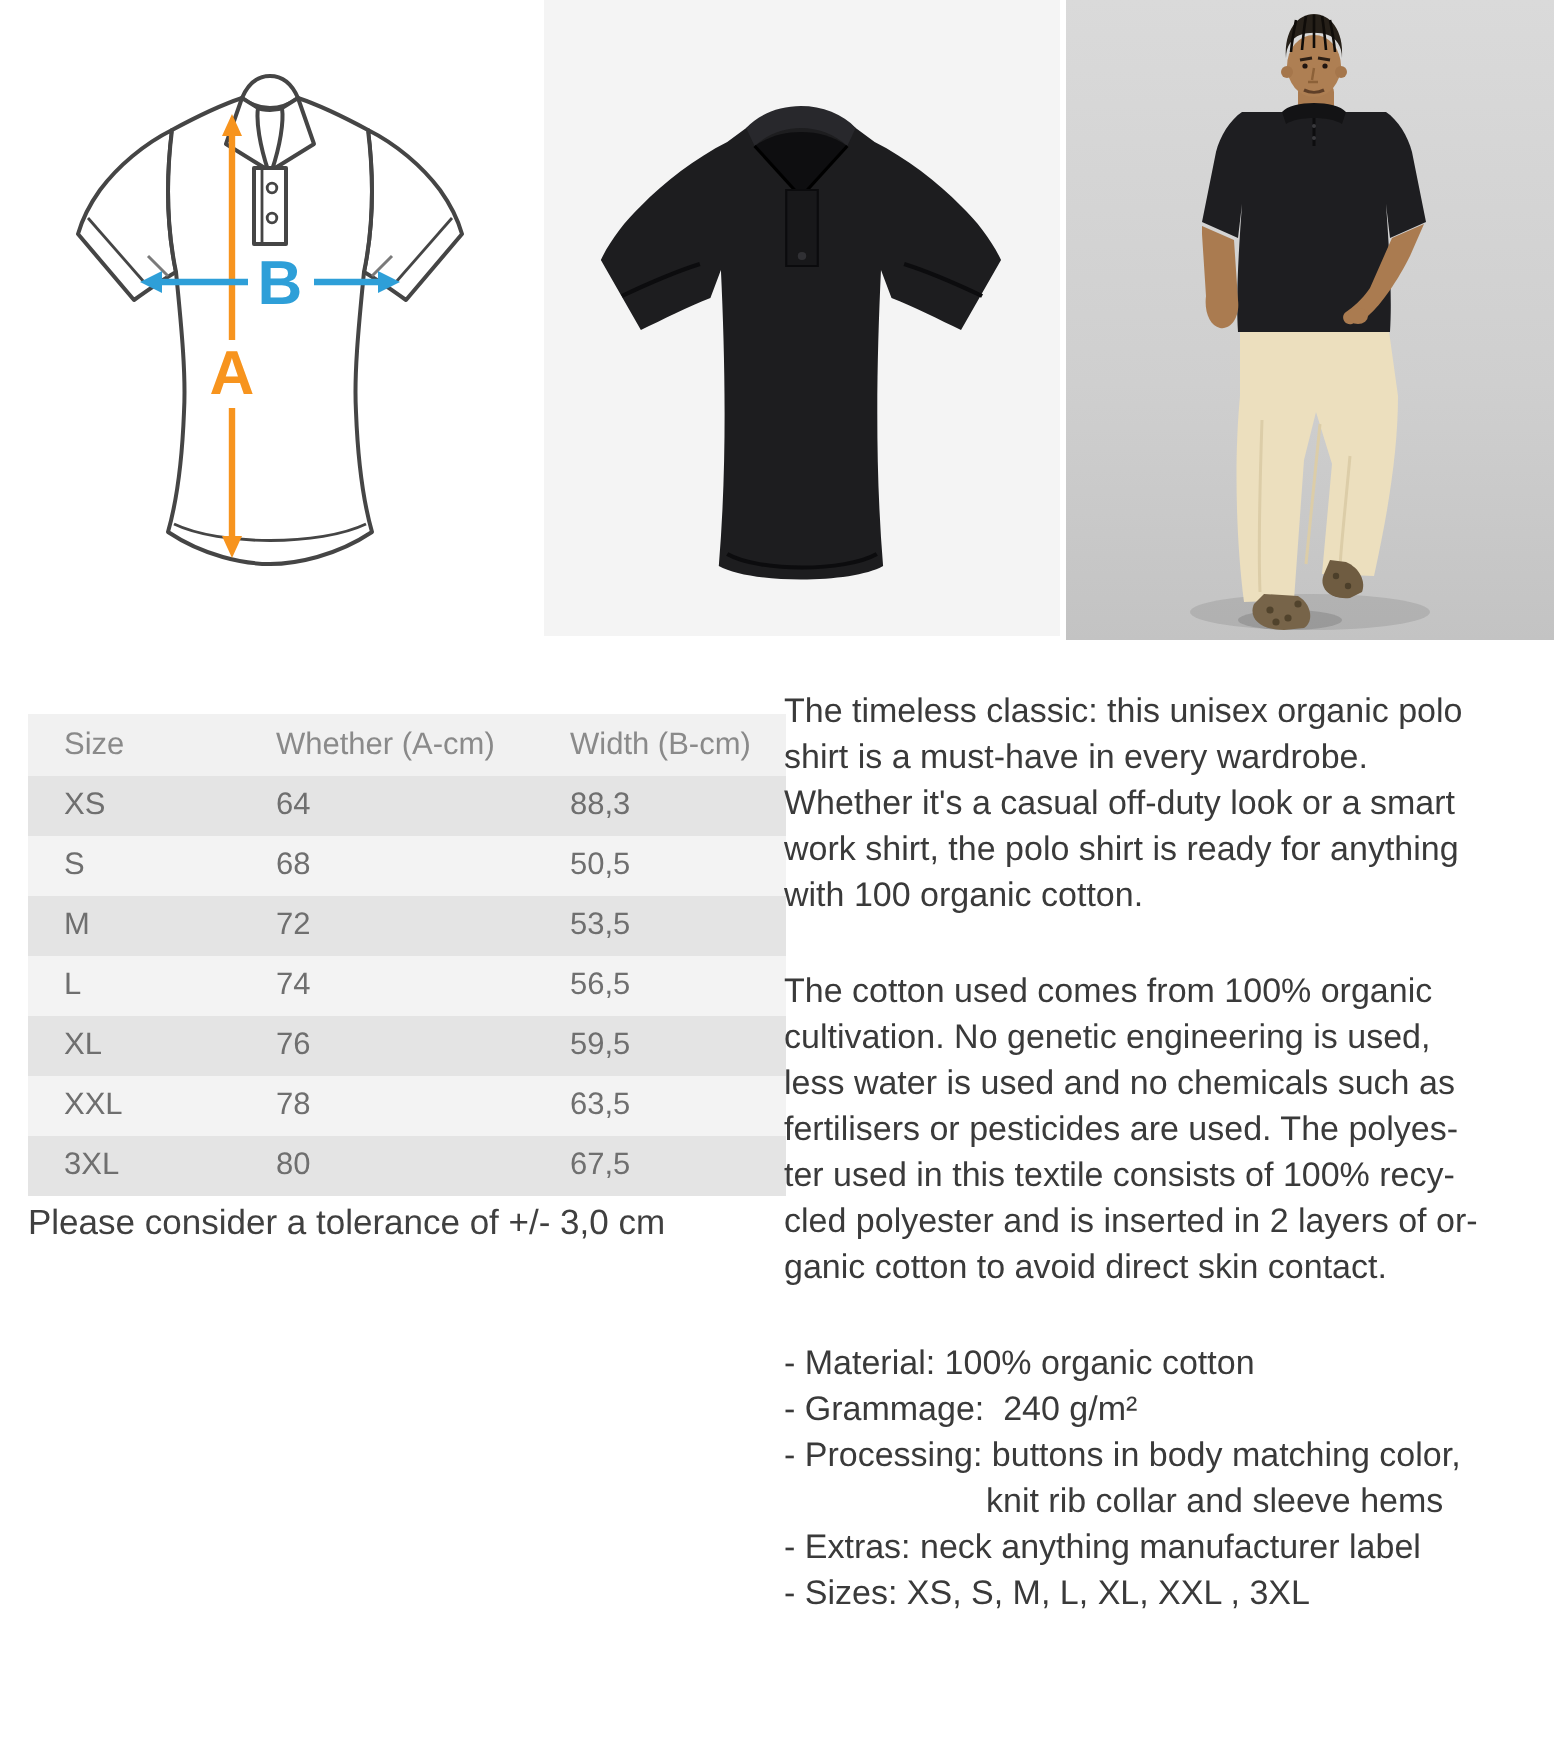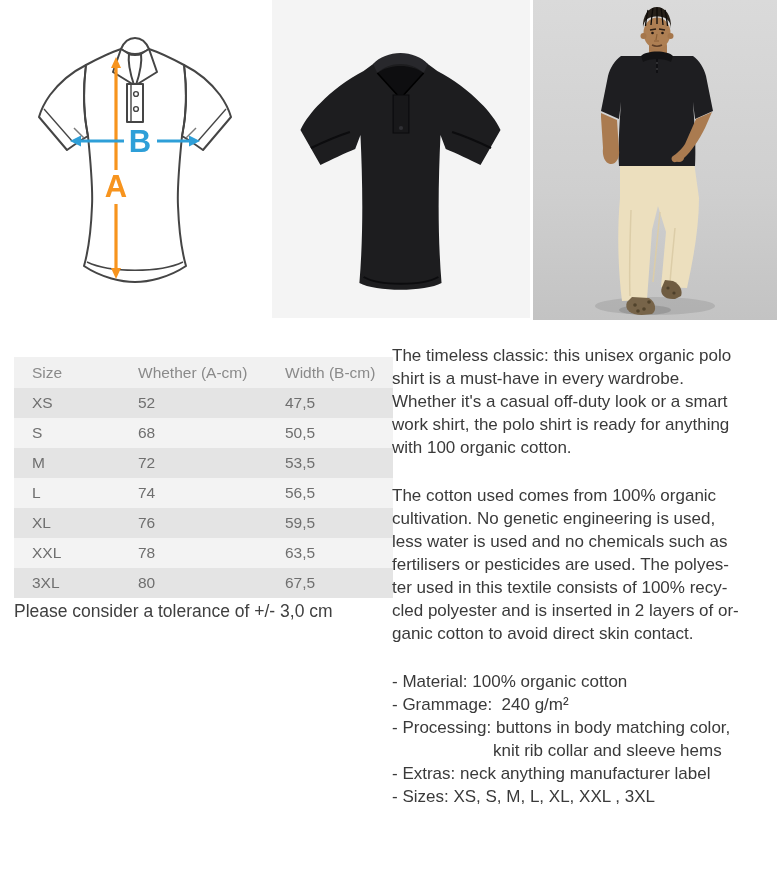"52" td { text: 52 -> 64 }
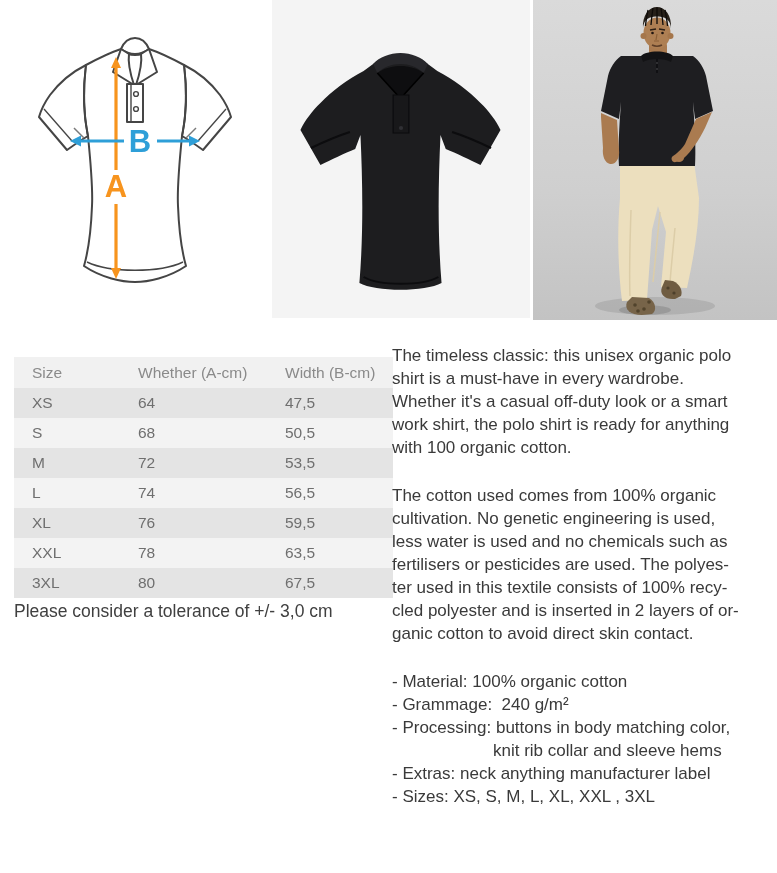"47,5" td { text: 47,5 -> 88,3 }
